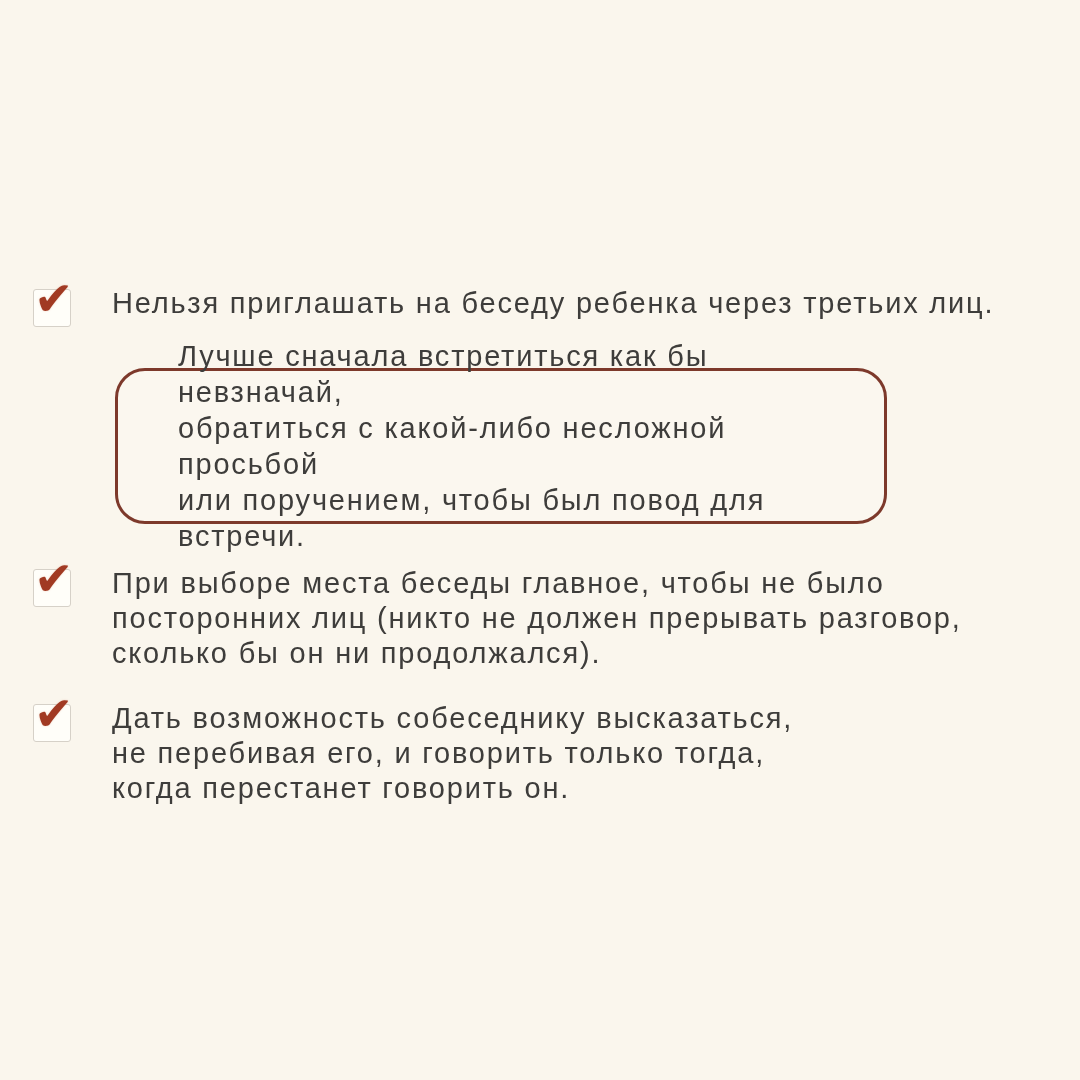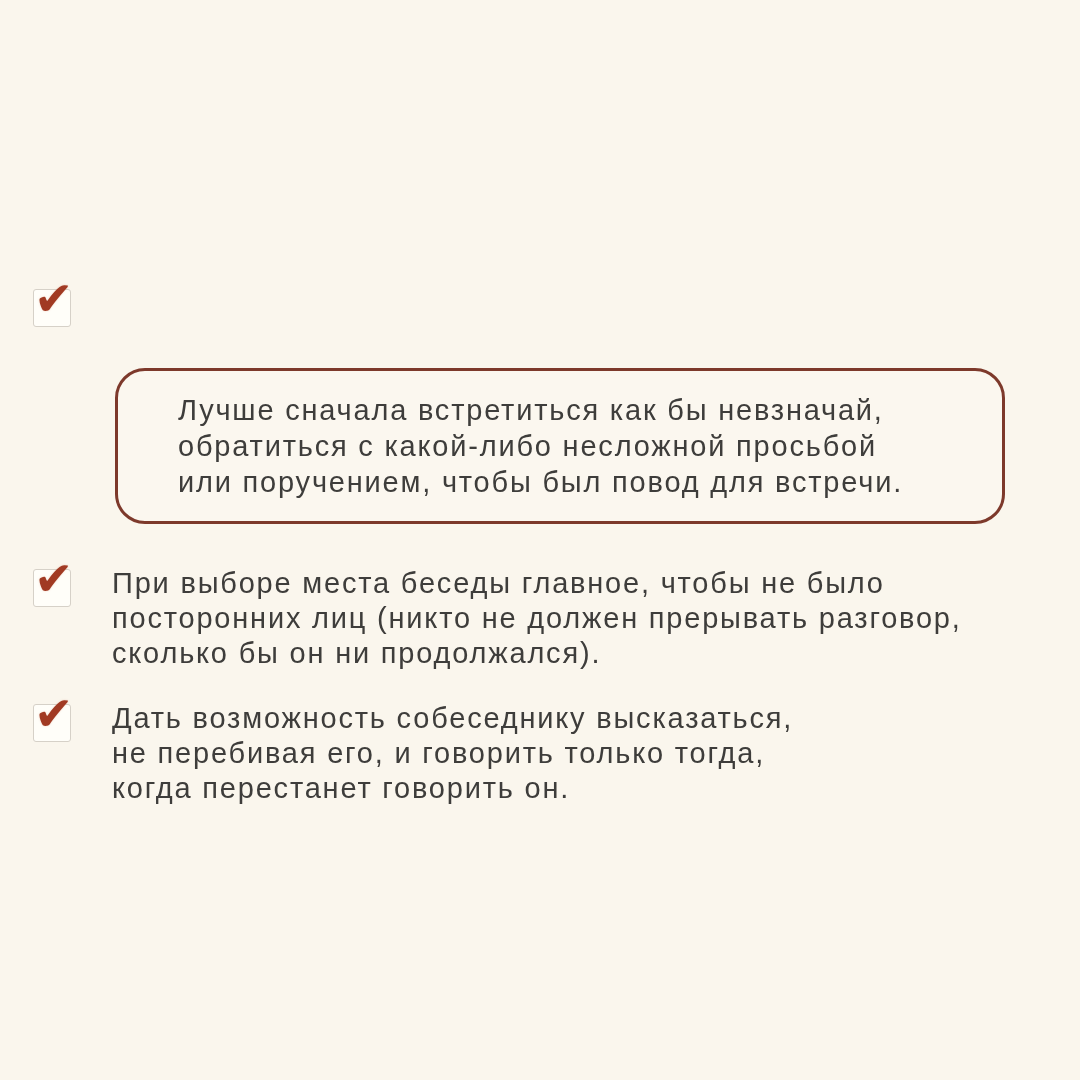"Нельзя приглашать на беседу ребенка" p.item-text { html: none -> <p>Нельзя приглашать на беседу ребенка через третьих лиц.</p> }
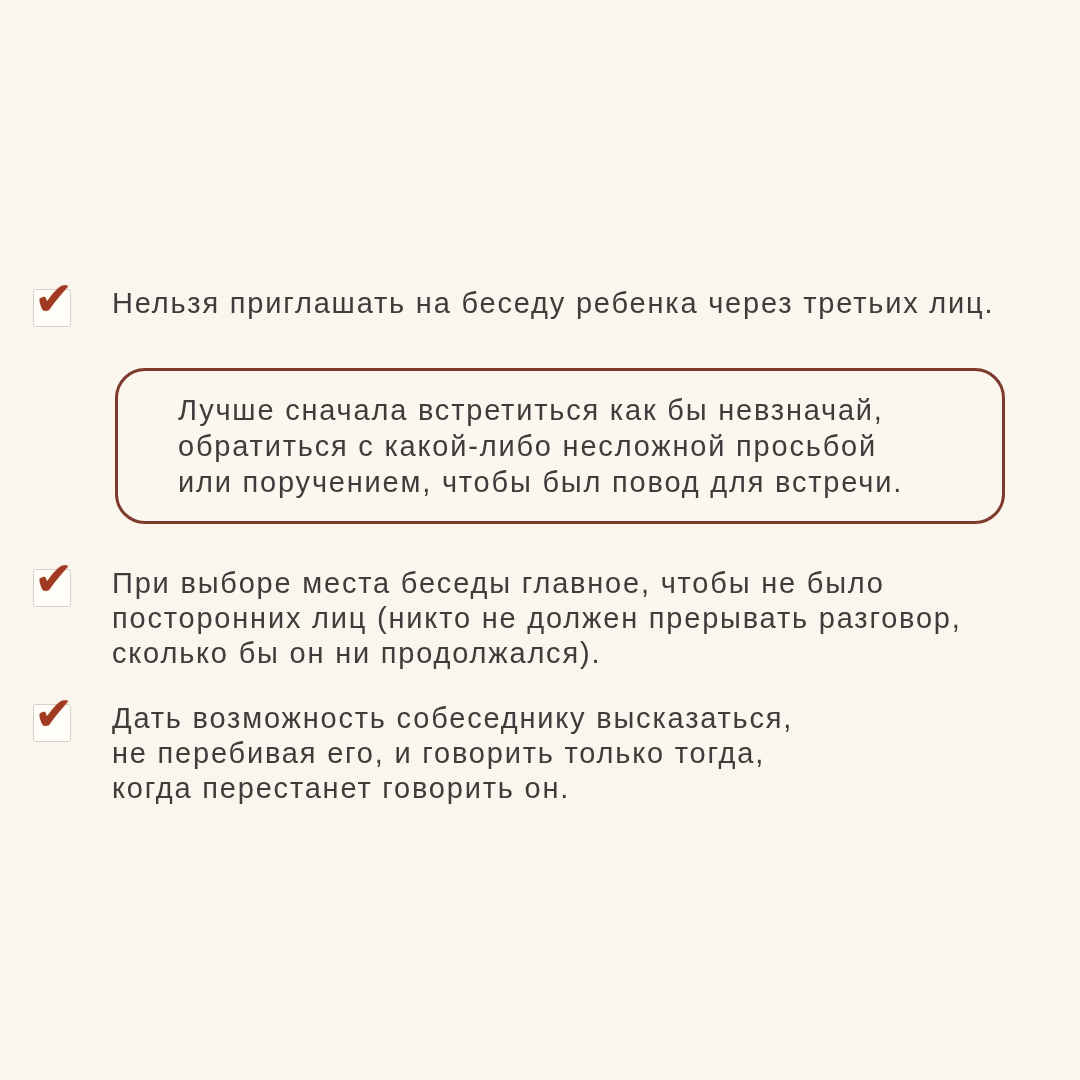"Лучше сначала встретиться как бы" .callout { width: 890px -> 772px }
